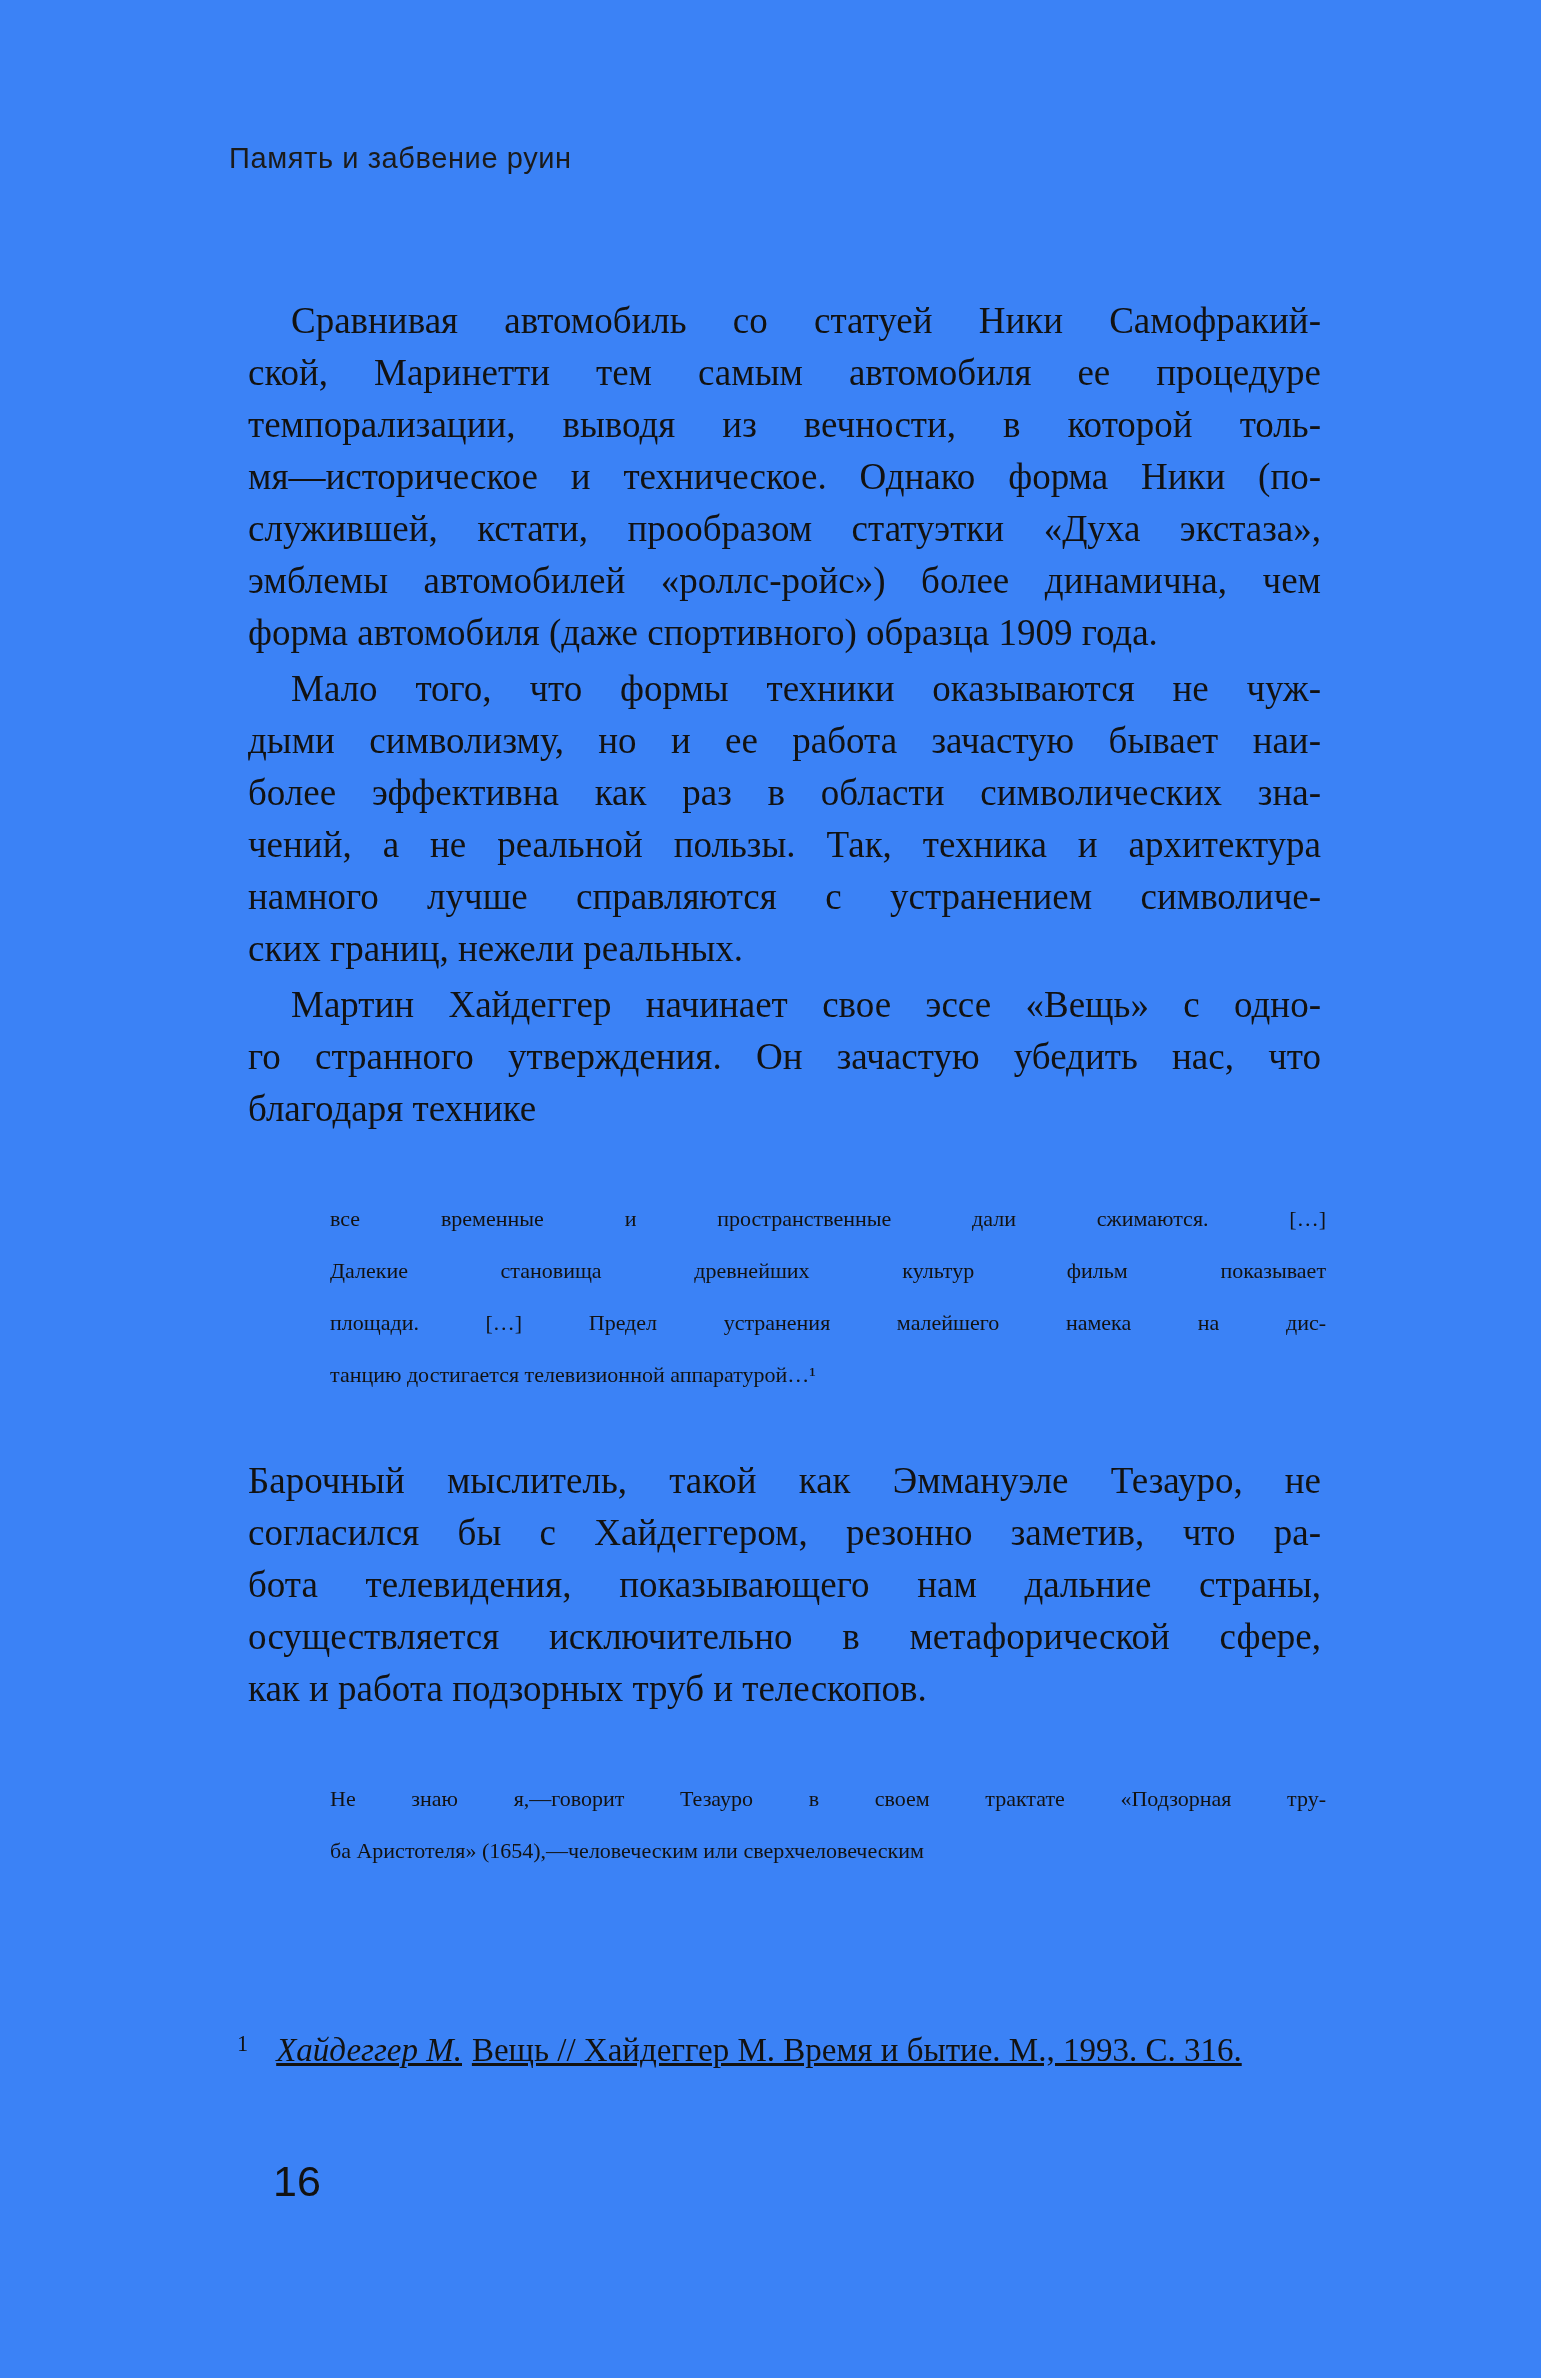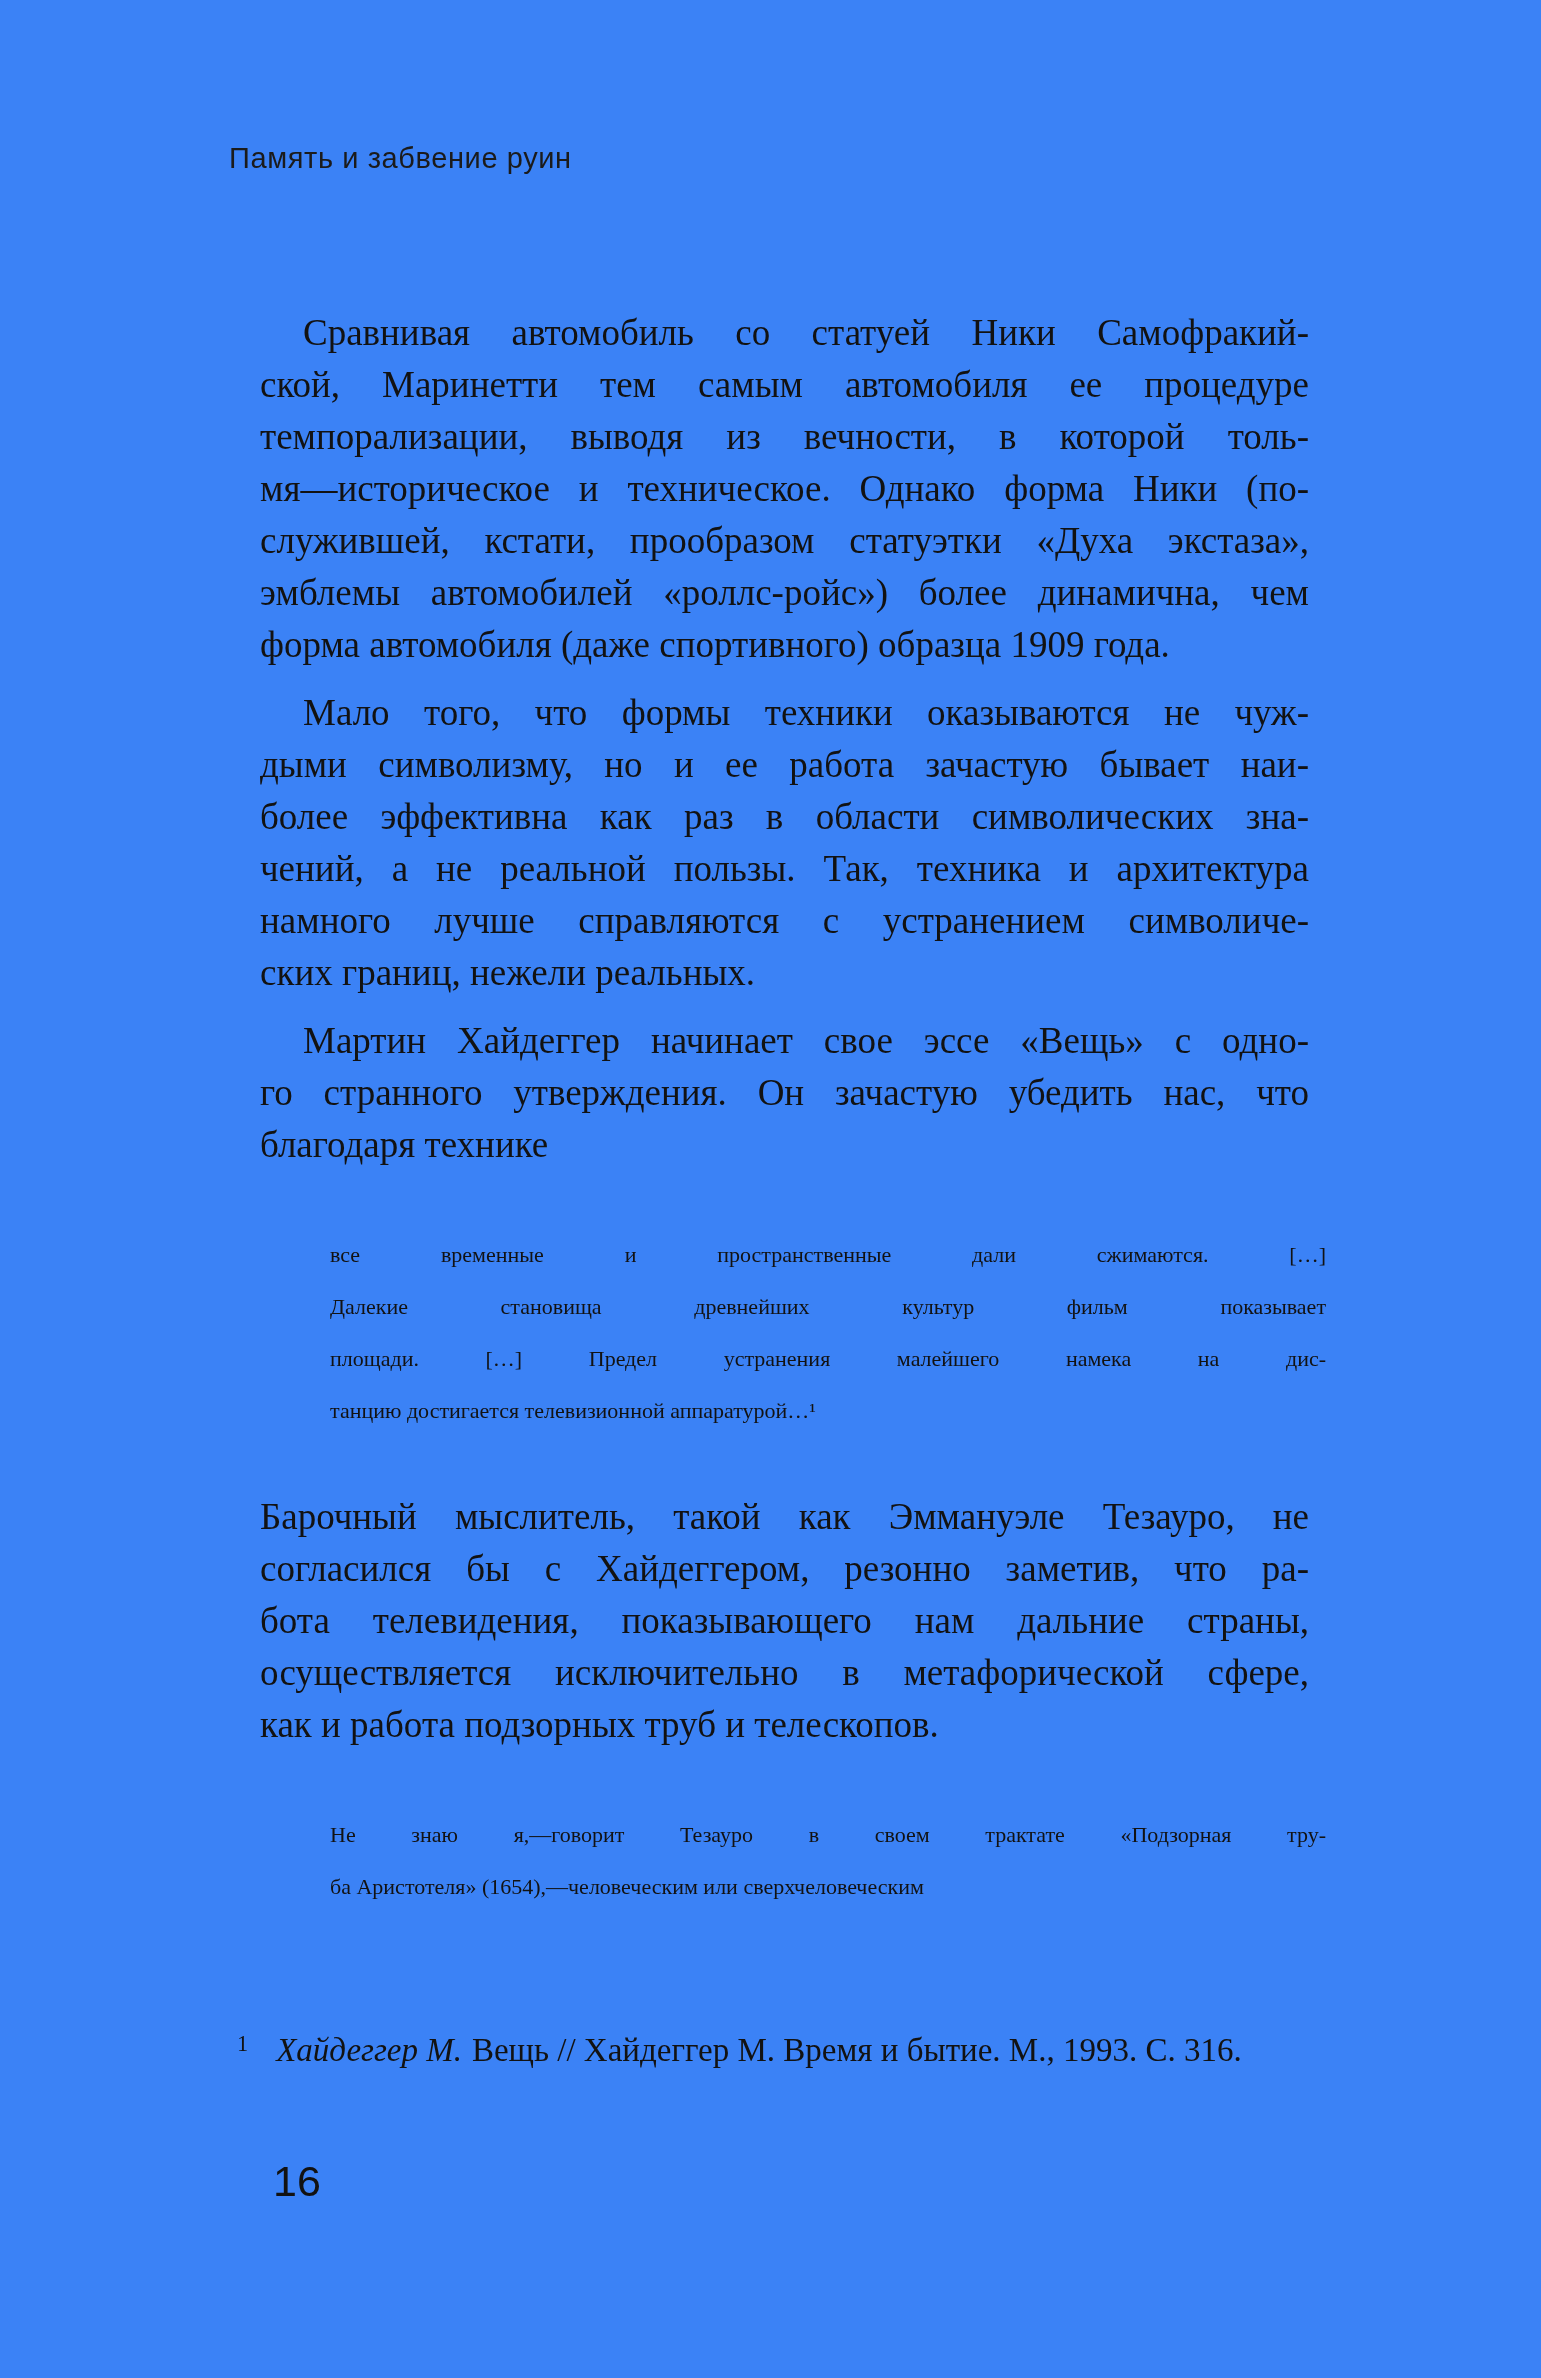"Сравнивая автомобиль со статуей Ники" .para { margin: 16px -> 4px }
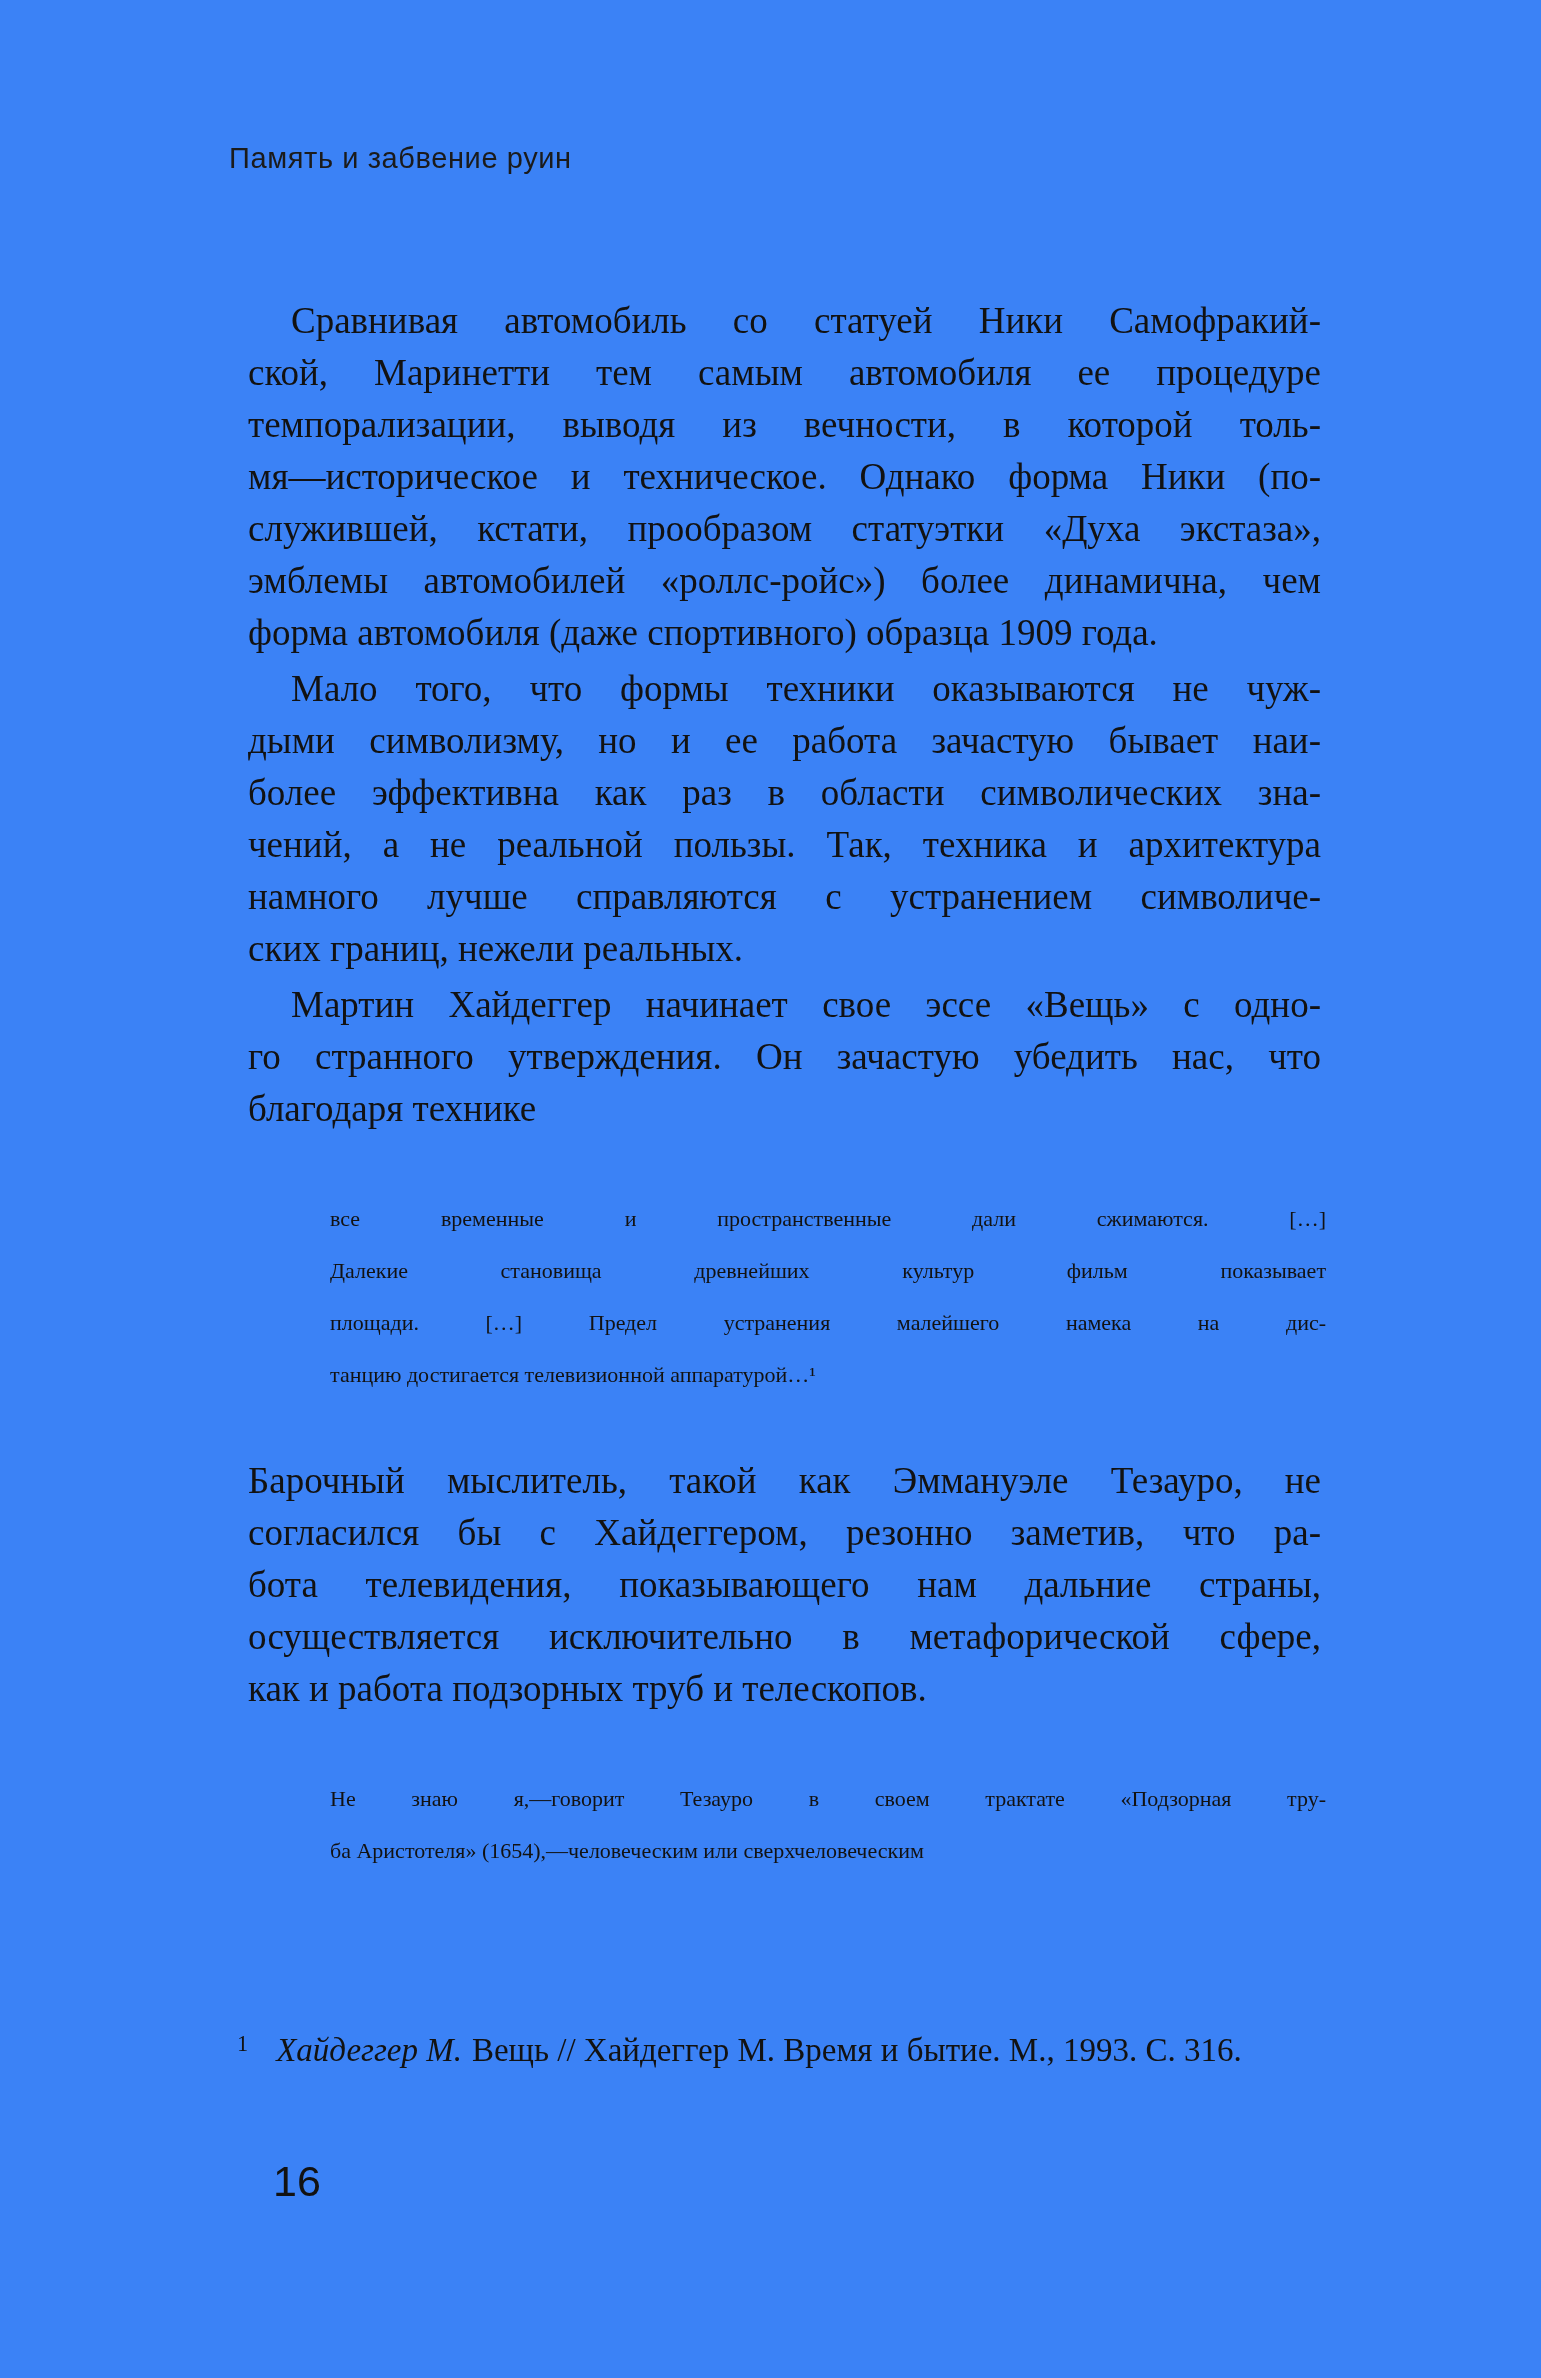"1 Хайдеггер М. Вещь //" .footnote { text-decoration: none -> underline }
